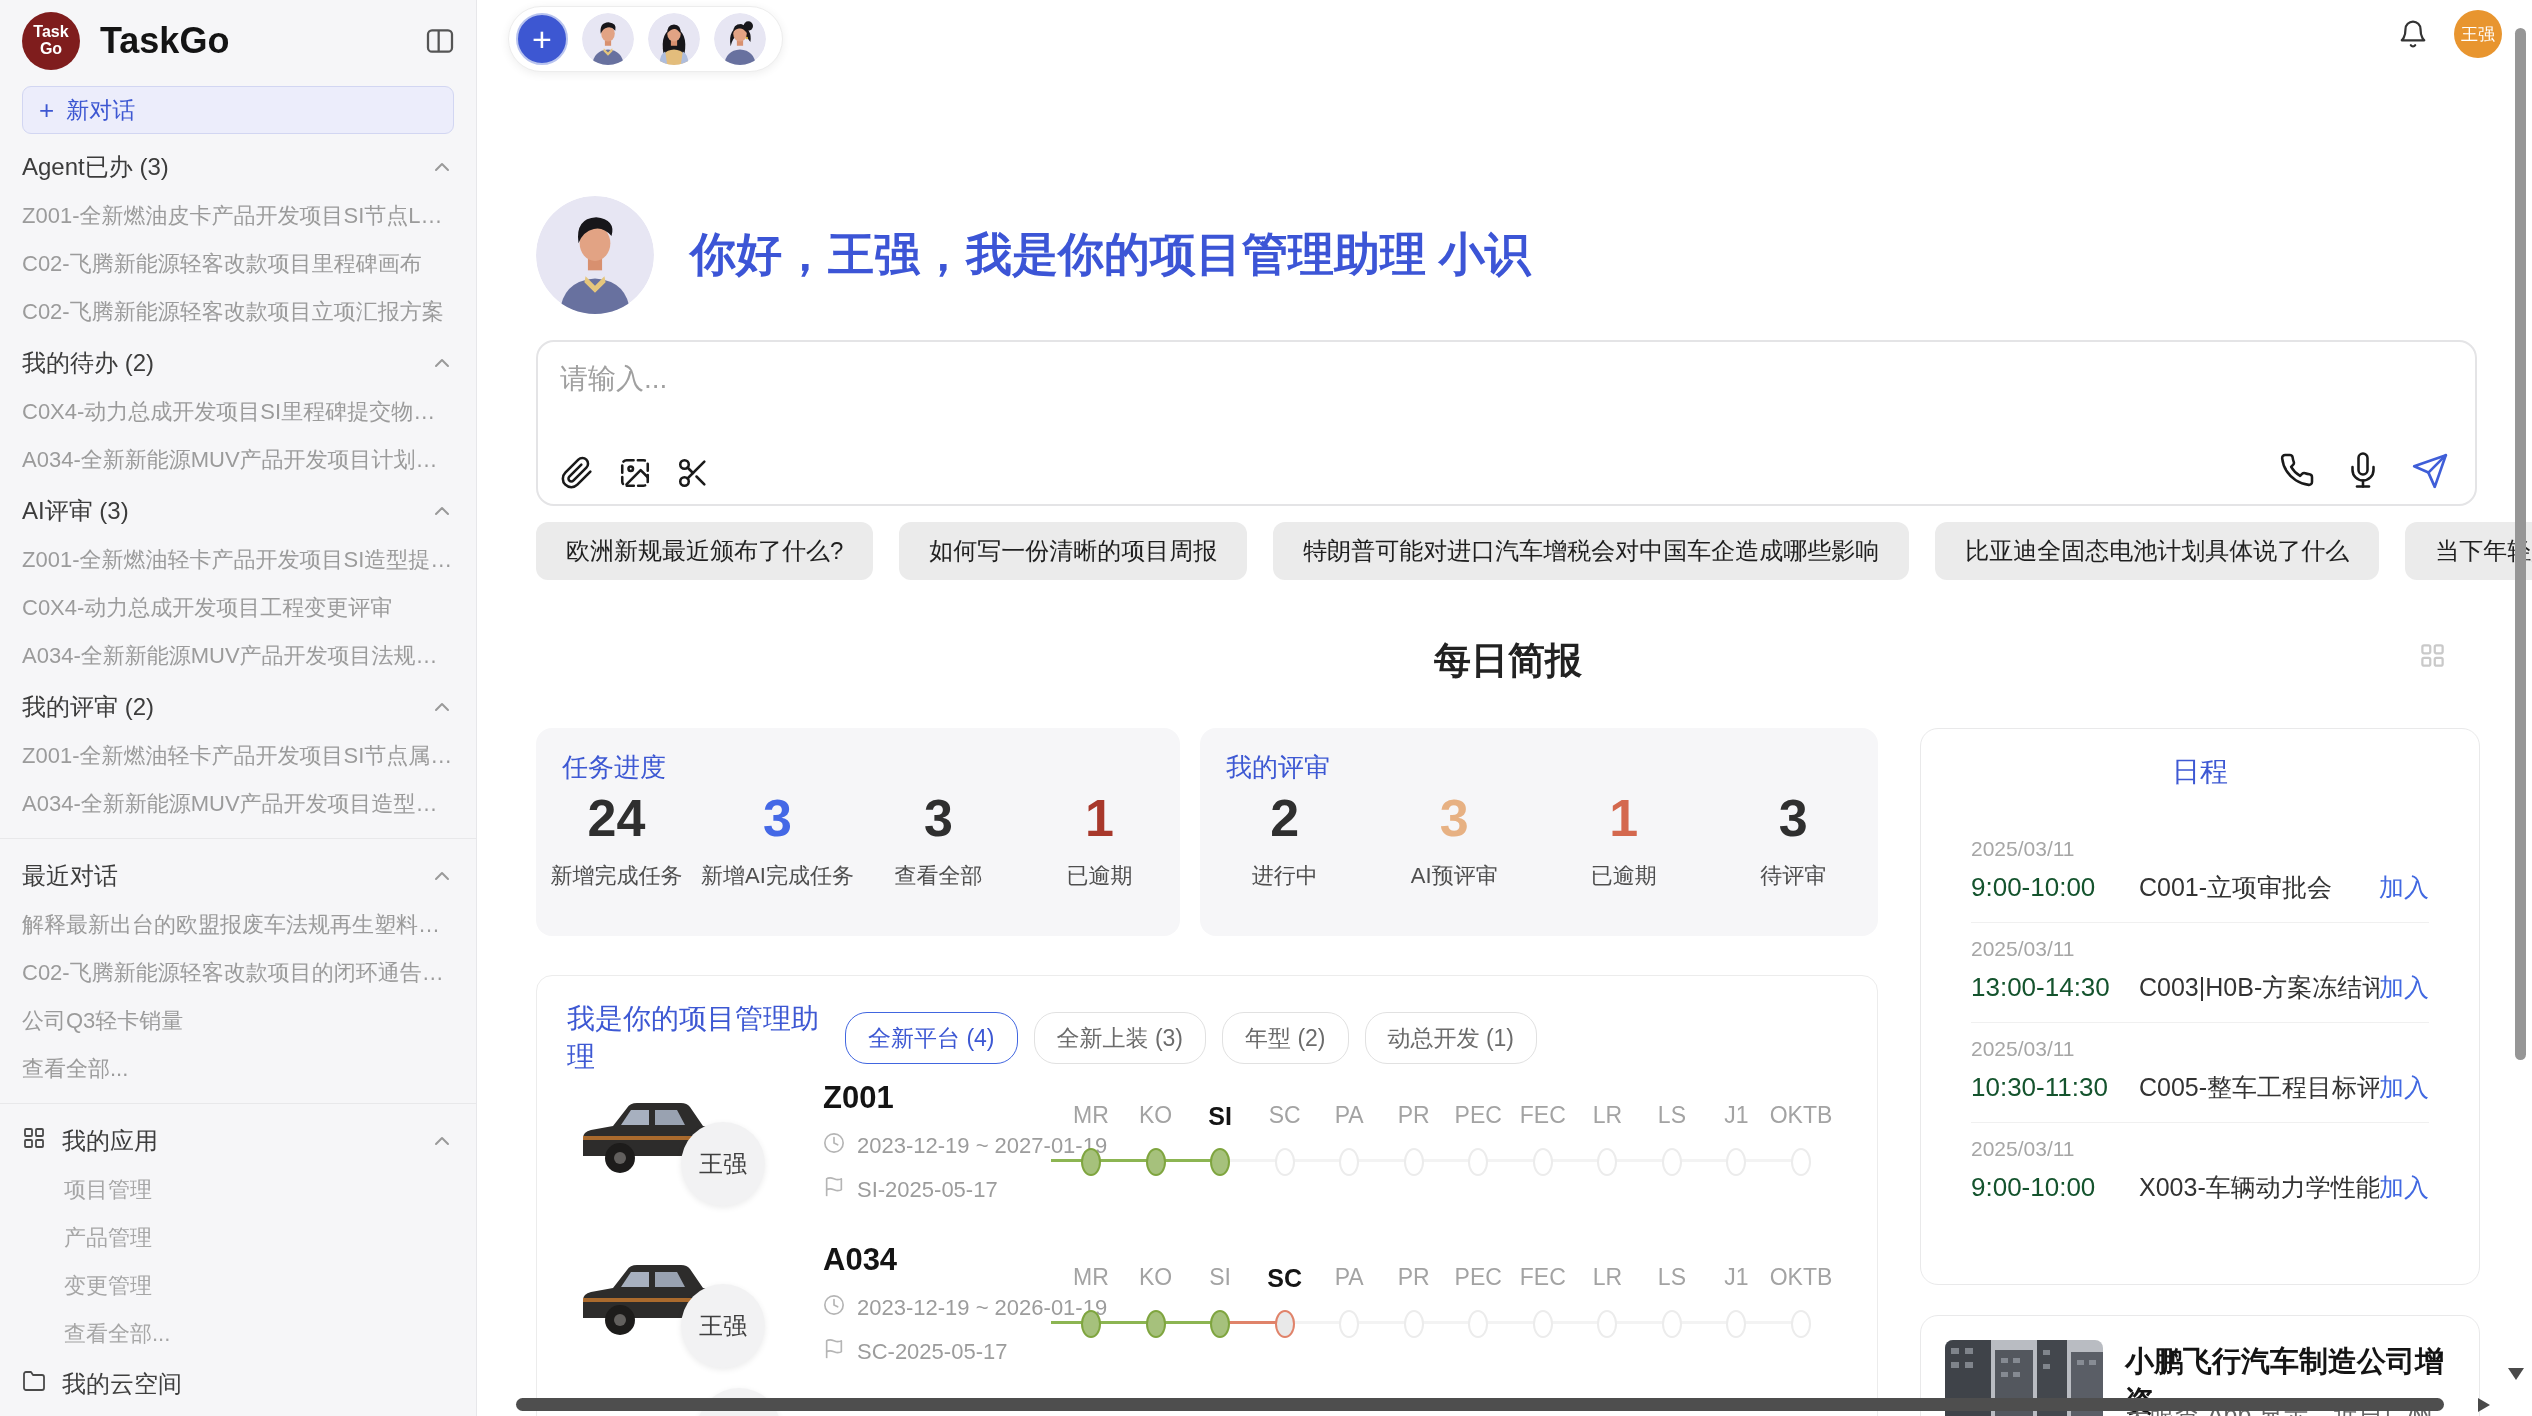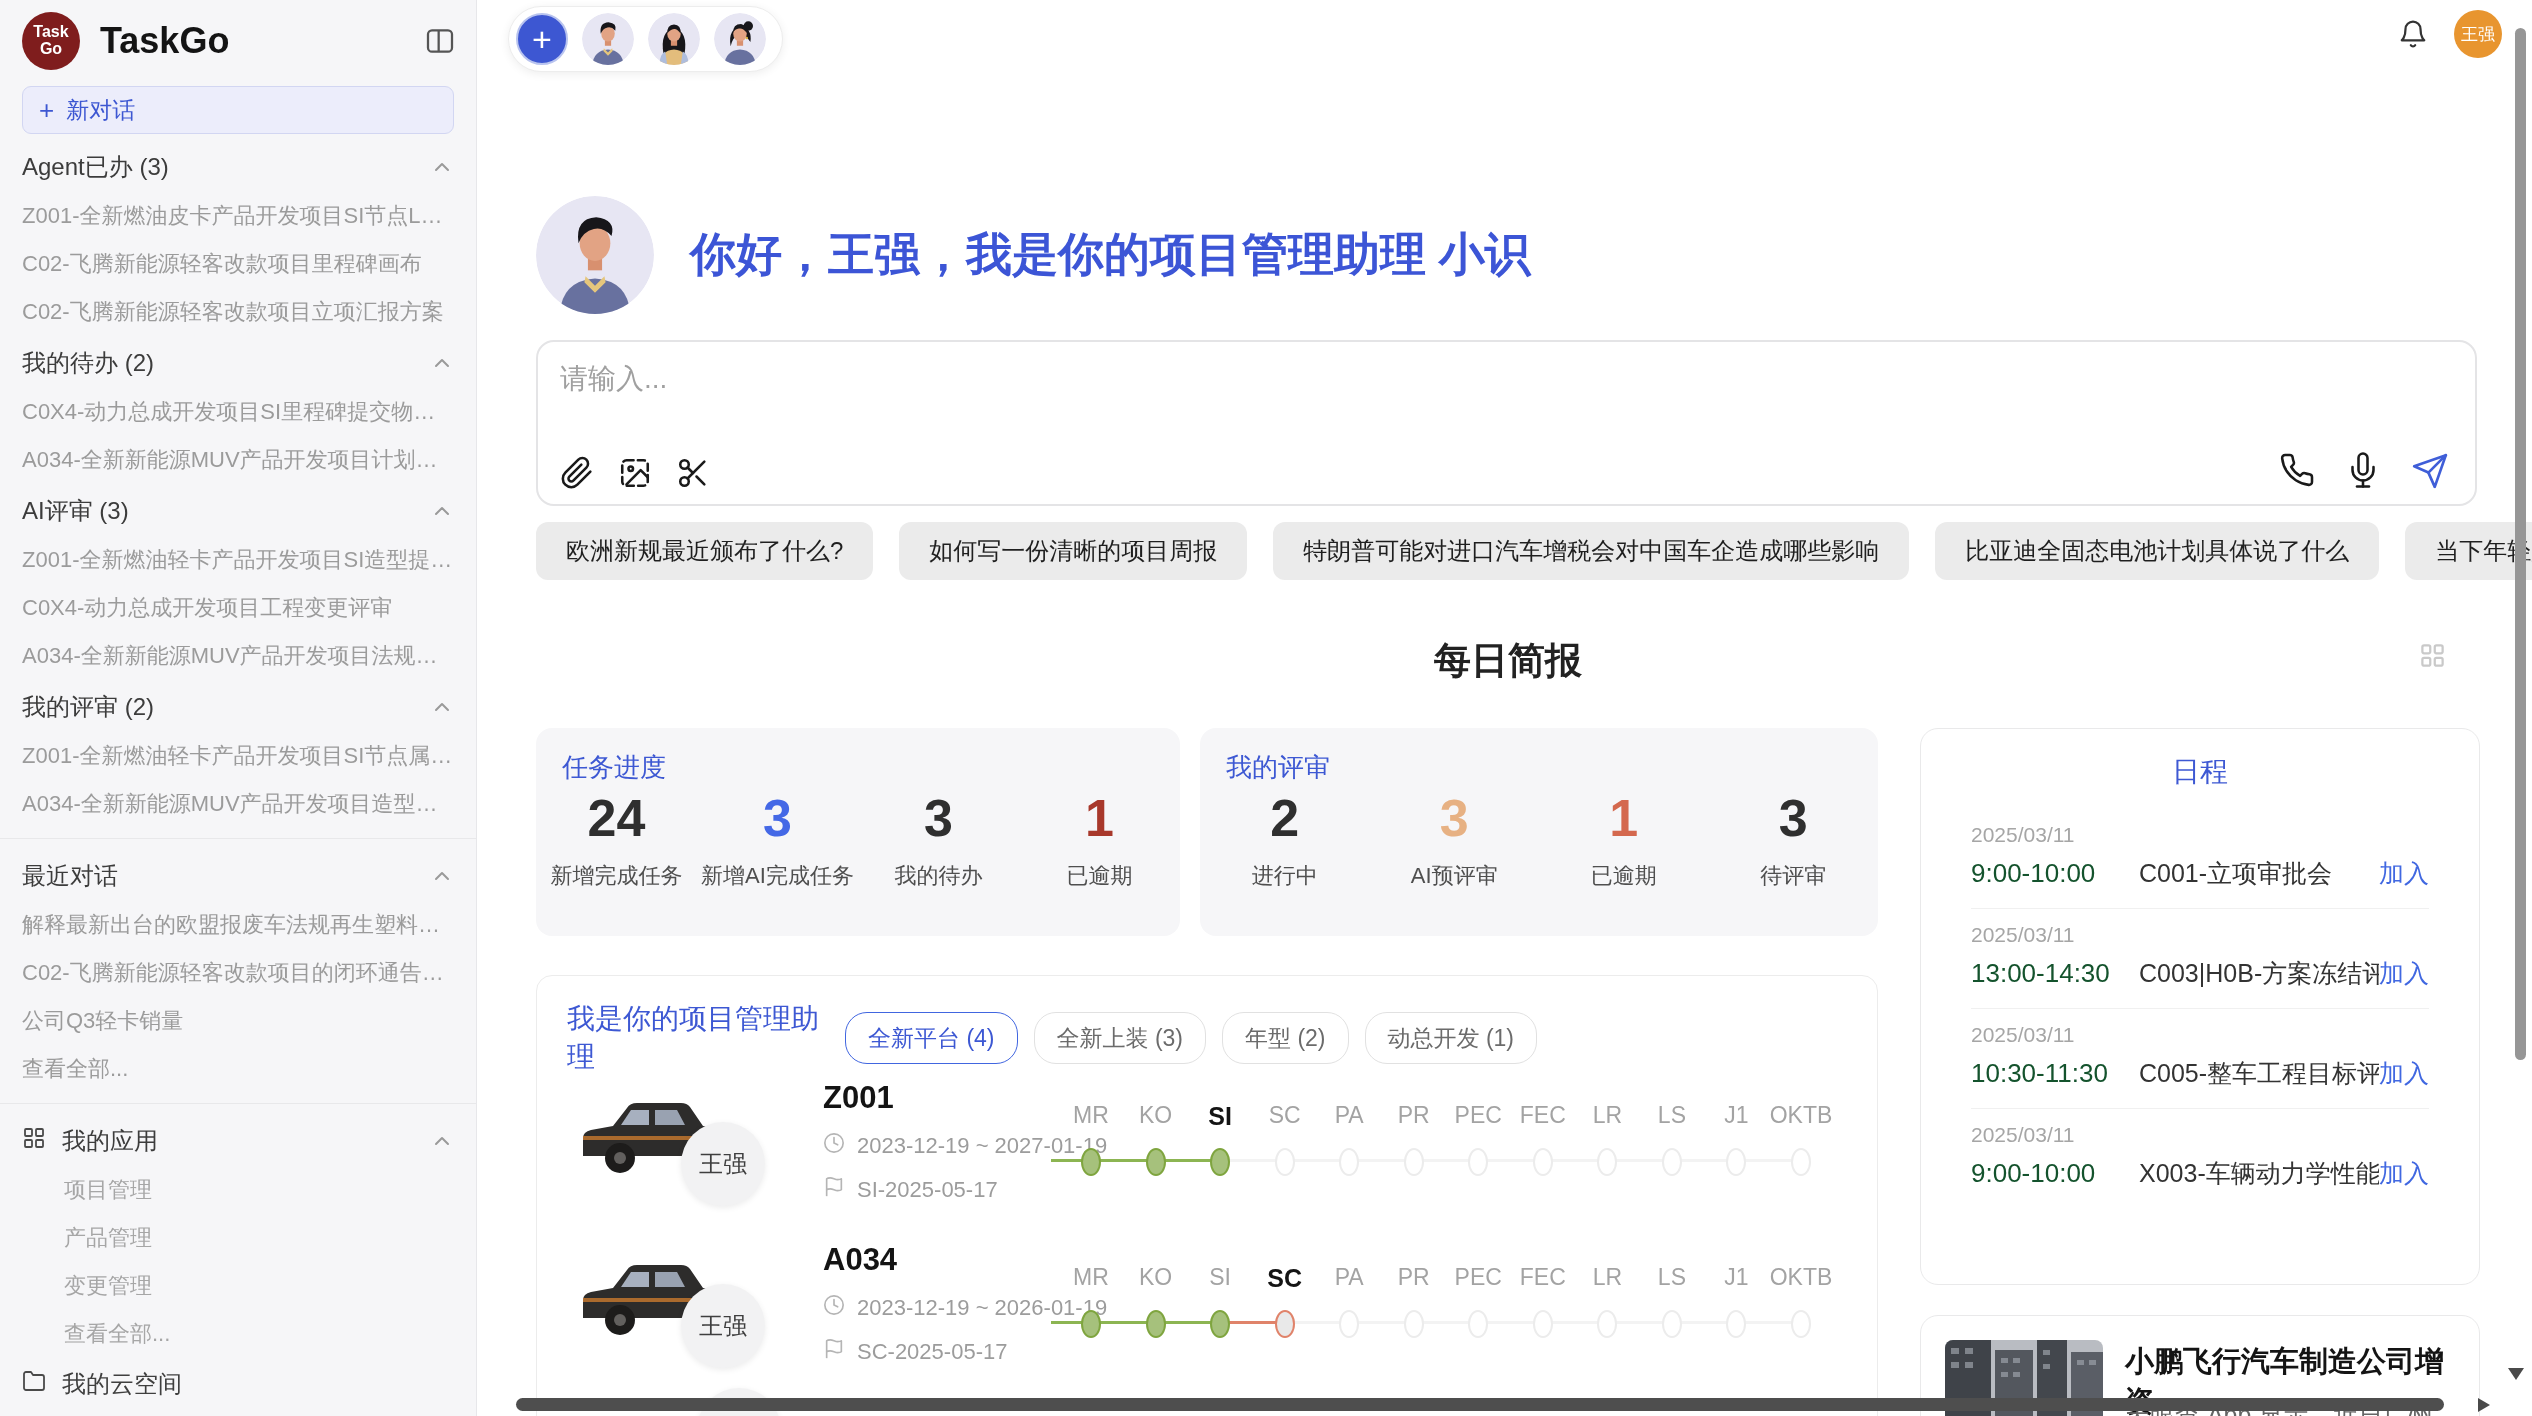"日程" .sched-title { margin-bottom: 18px -> 32px }
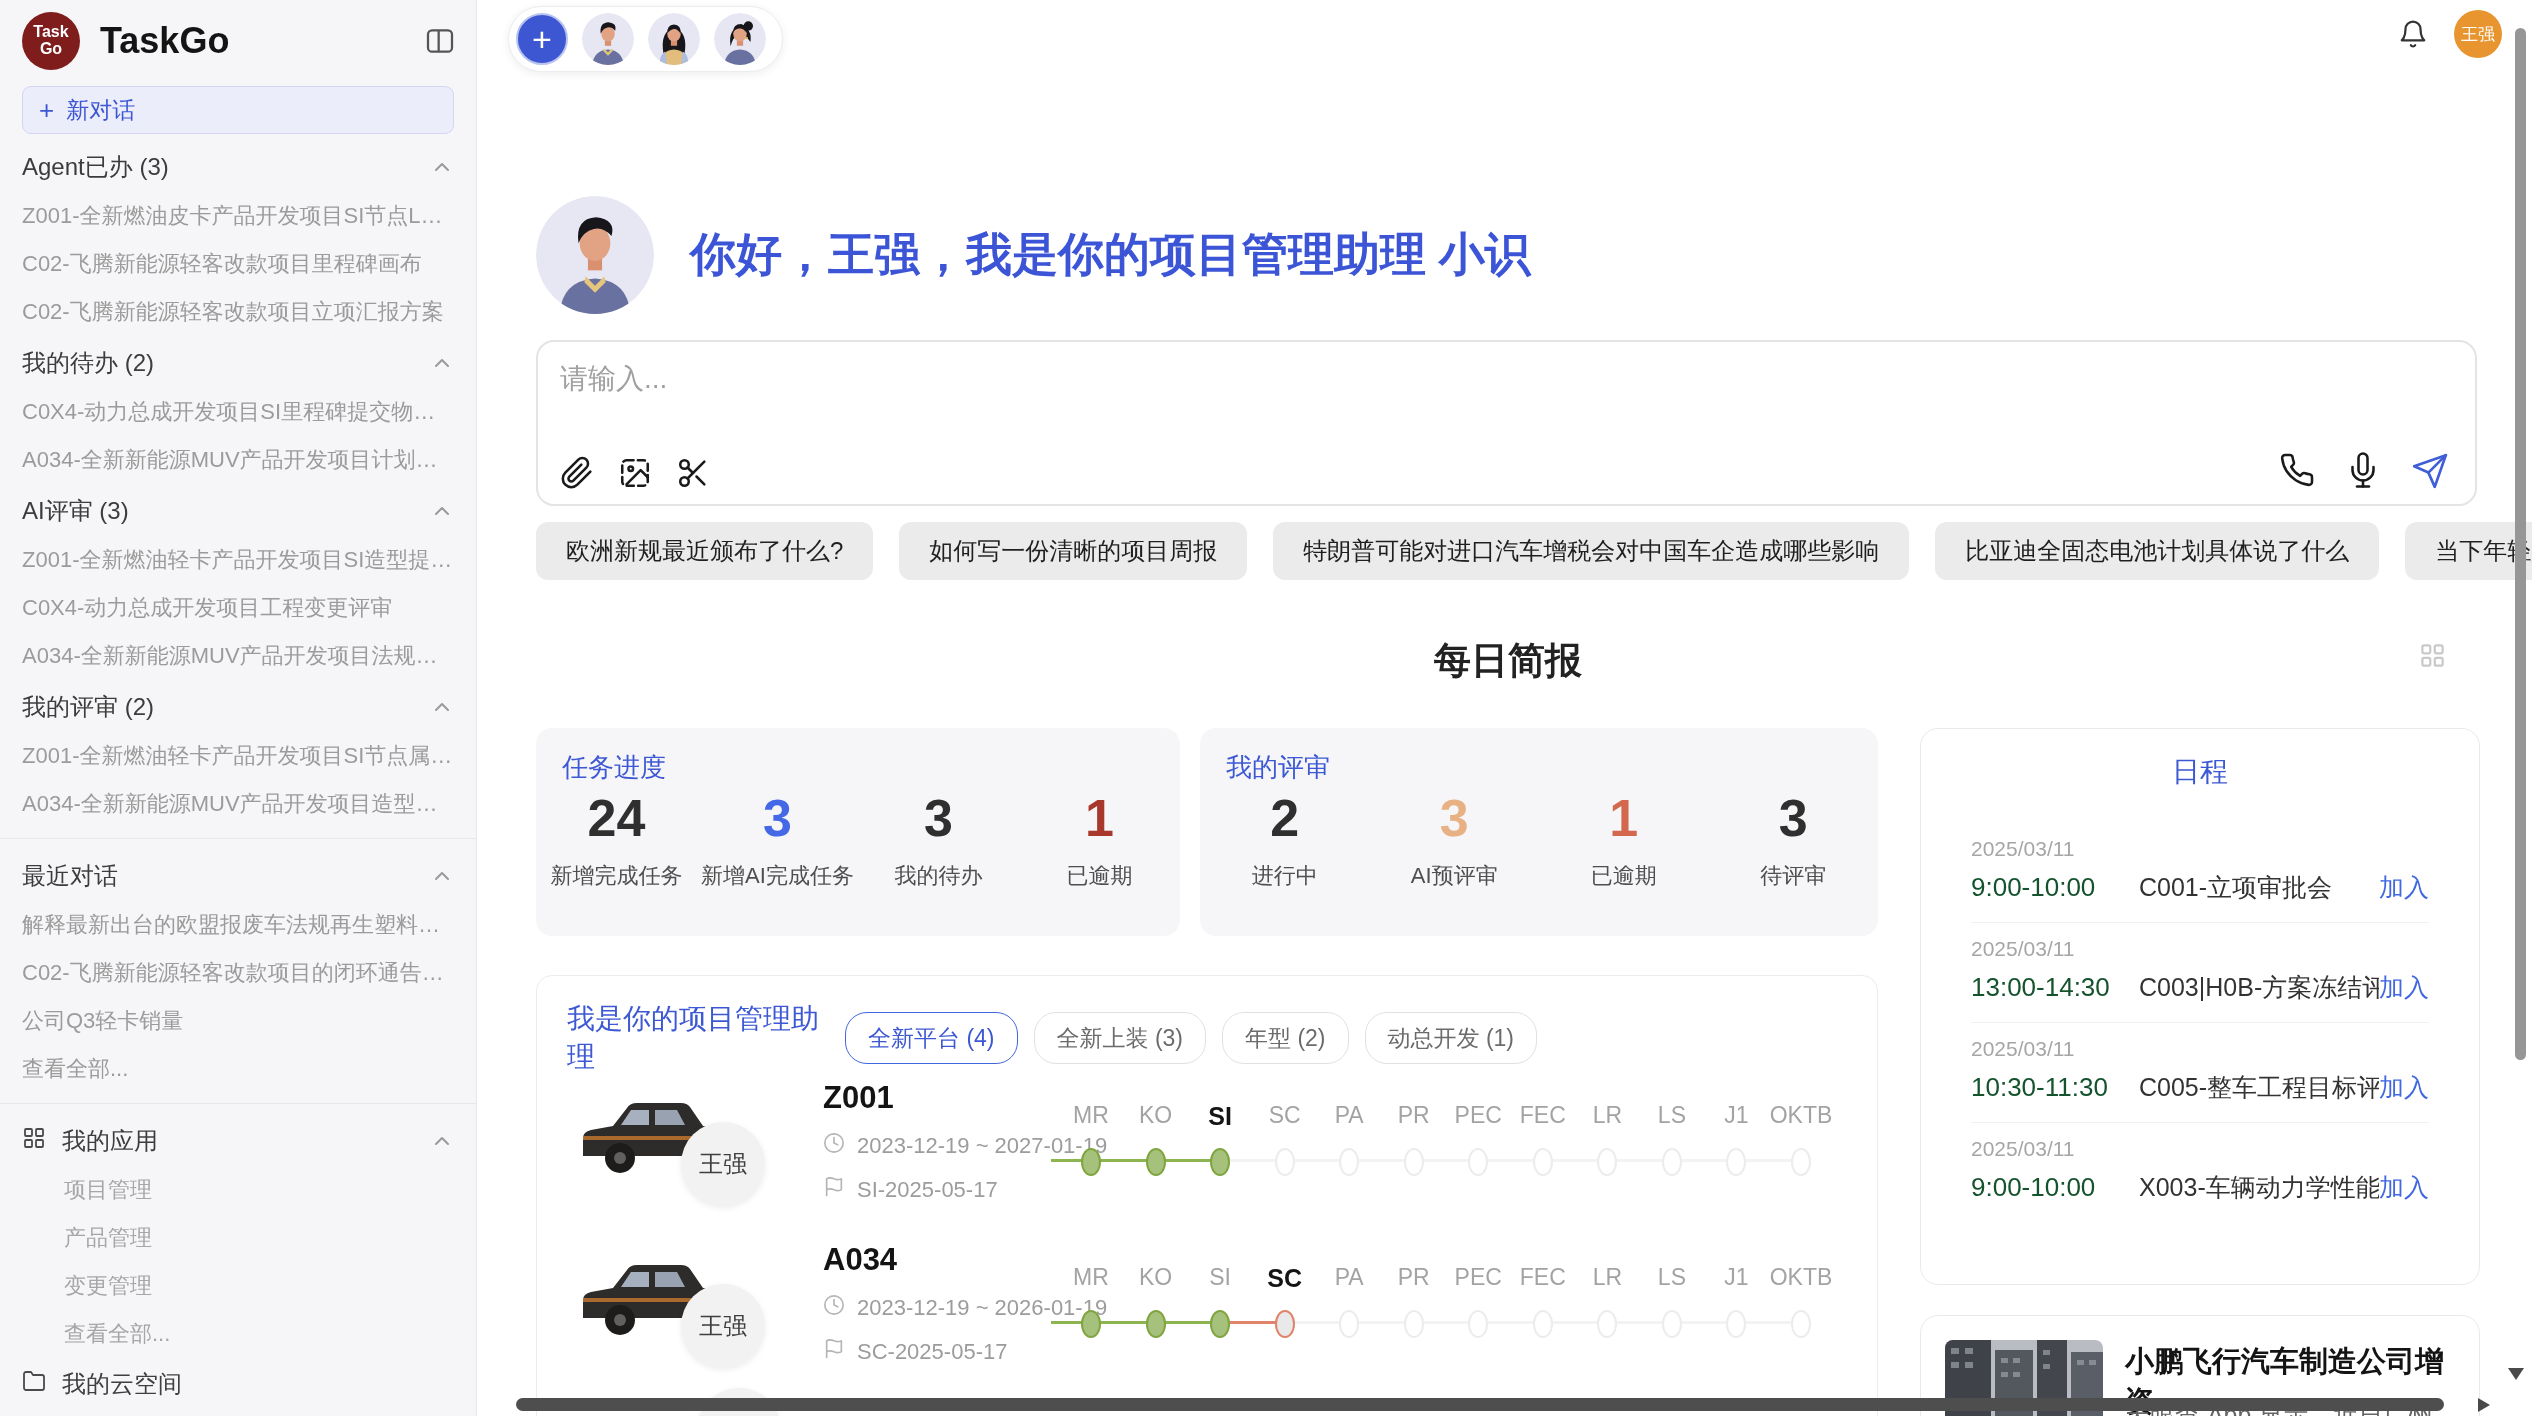"我的待办" div.stat-label { text: 我的待办 -> 查看全部 }
